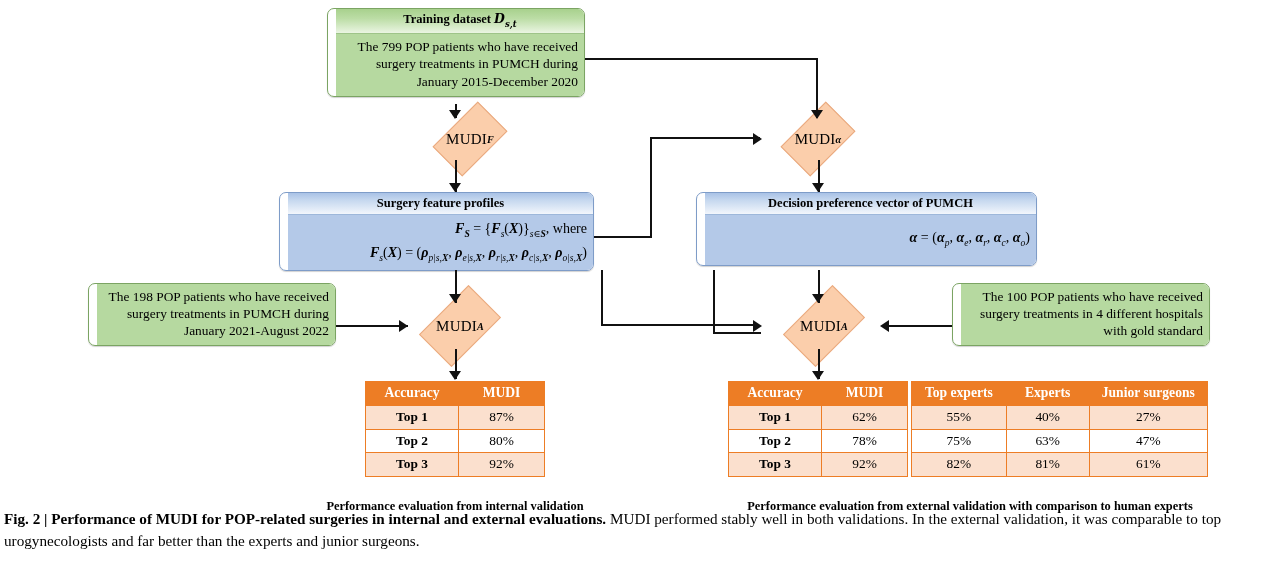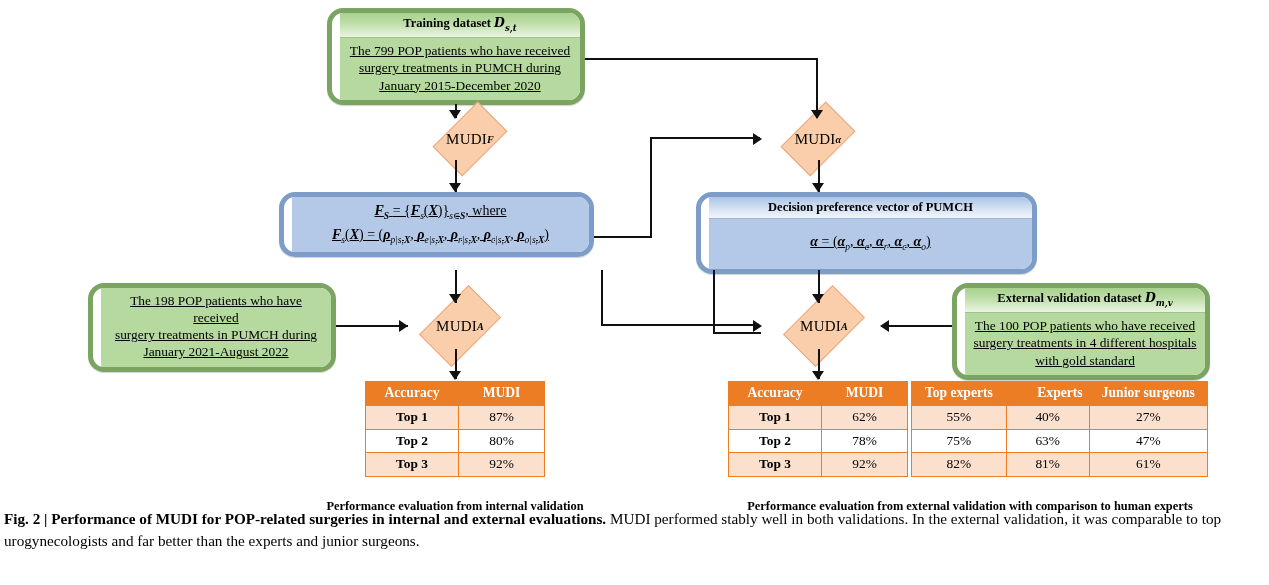"Training dataset Ds,t" .box { border: 5px solid #22c55e -> 1px solid #22c55e; border-radius: 16px -> 7px }
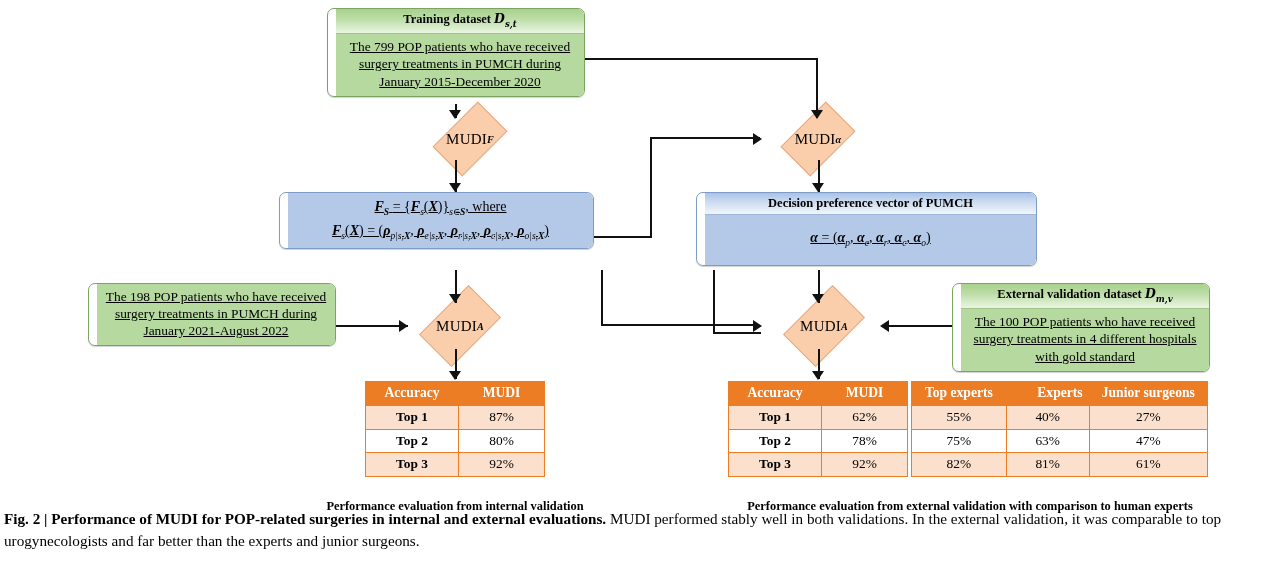"The 799 POP patients who" .box .bd { text-align: center -> right; text-decoration: underline -> none }
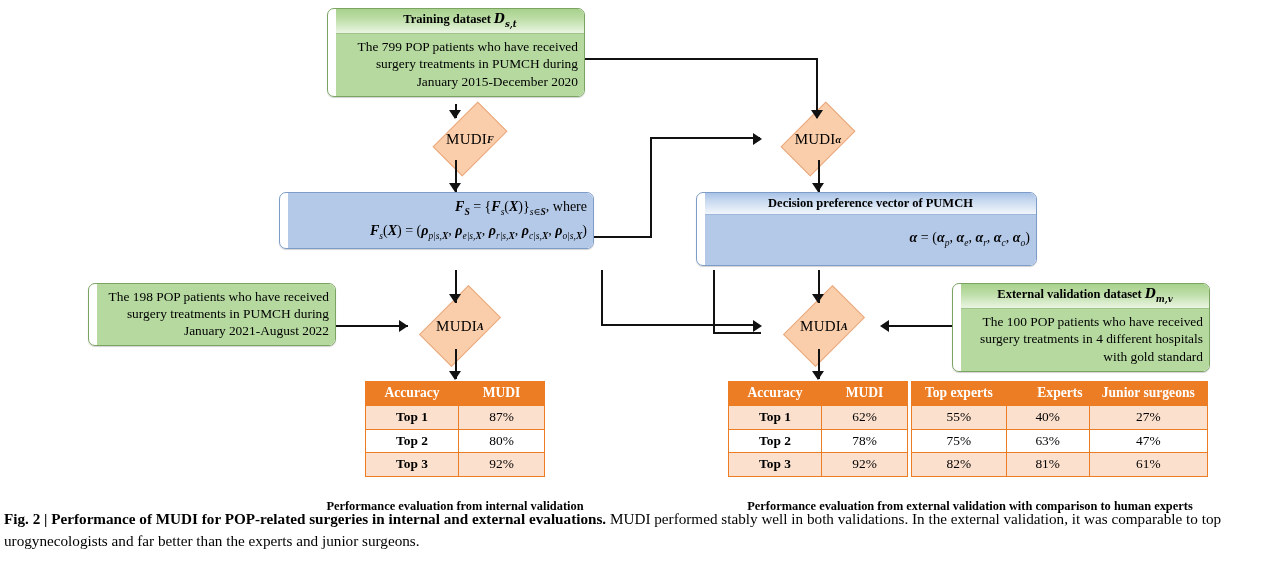"Surgery feature profiles" div.hd { html: none -> <div>Surgery feature profiles</div> }
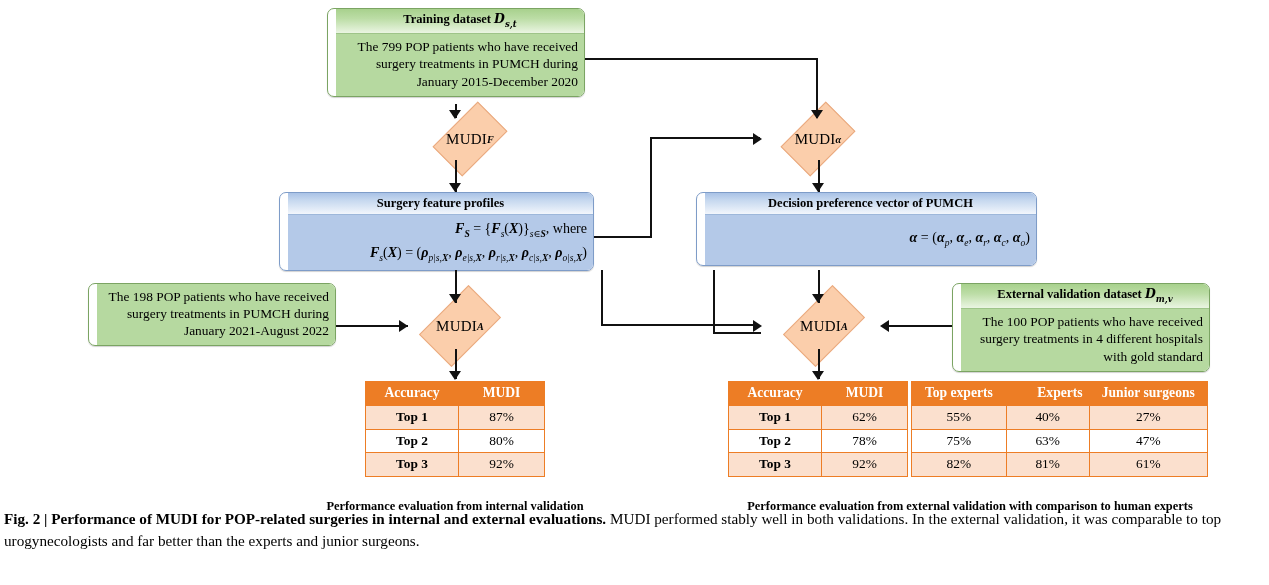"External validation dataset Dm,v" div.hd { html: <div> <span>External validation dataset</span> <span> <span>D</span><sub>m,v</sub></span> </div> -> none }
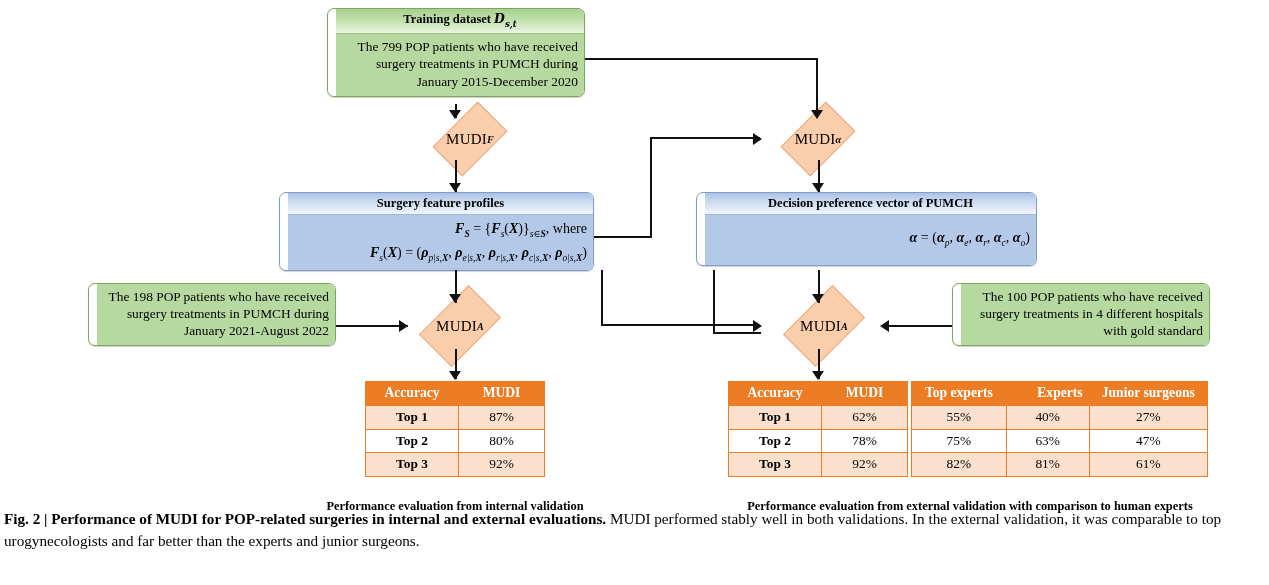"Experts" th { text-align: right -> none }
